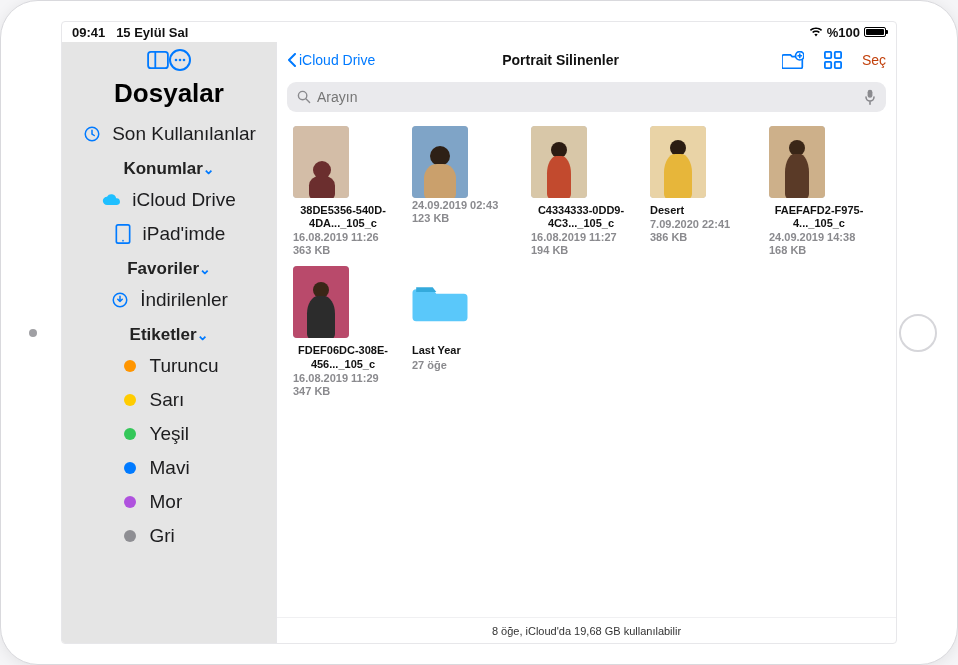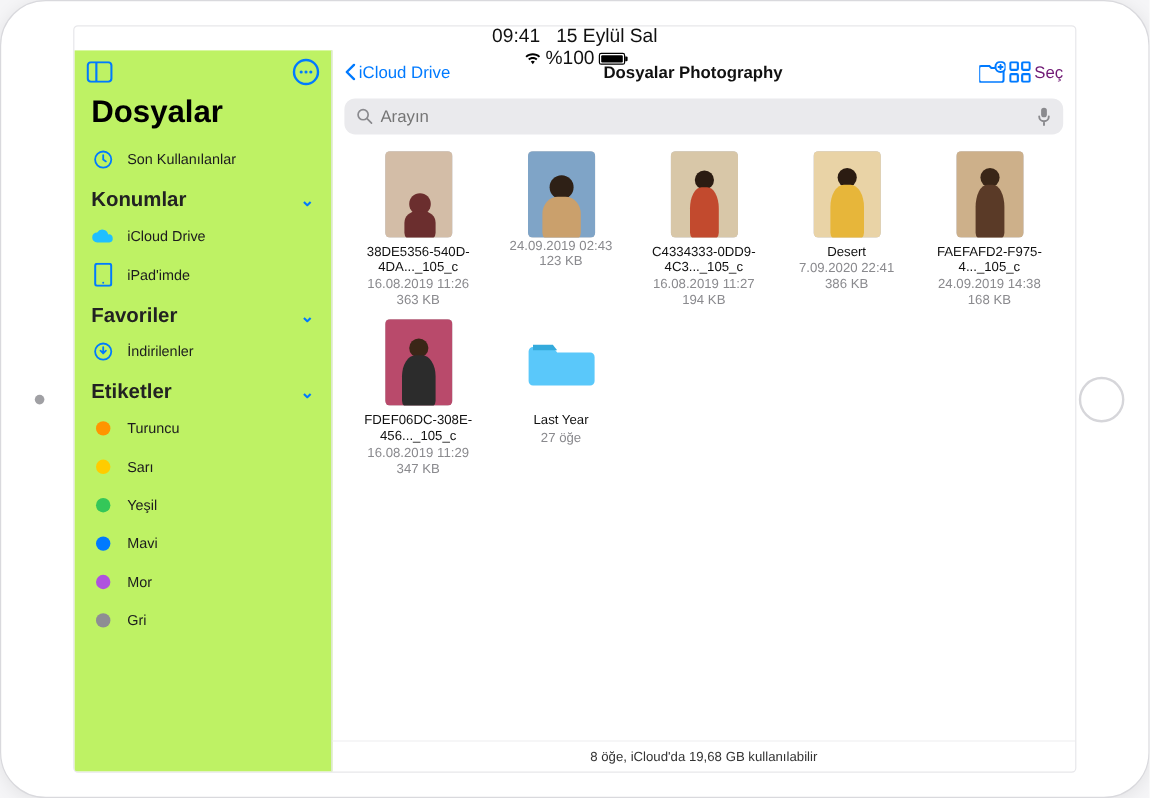"09:41 15 Eylül Sal" .status-bar { flex-direction: column -> none; font-size: 16px -> 13px; font-weight: 400 -> 700 }
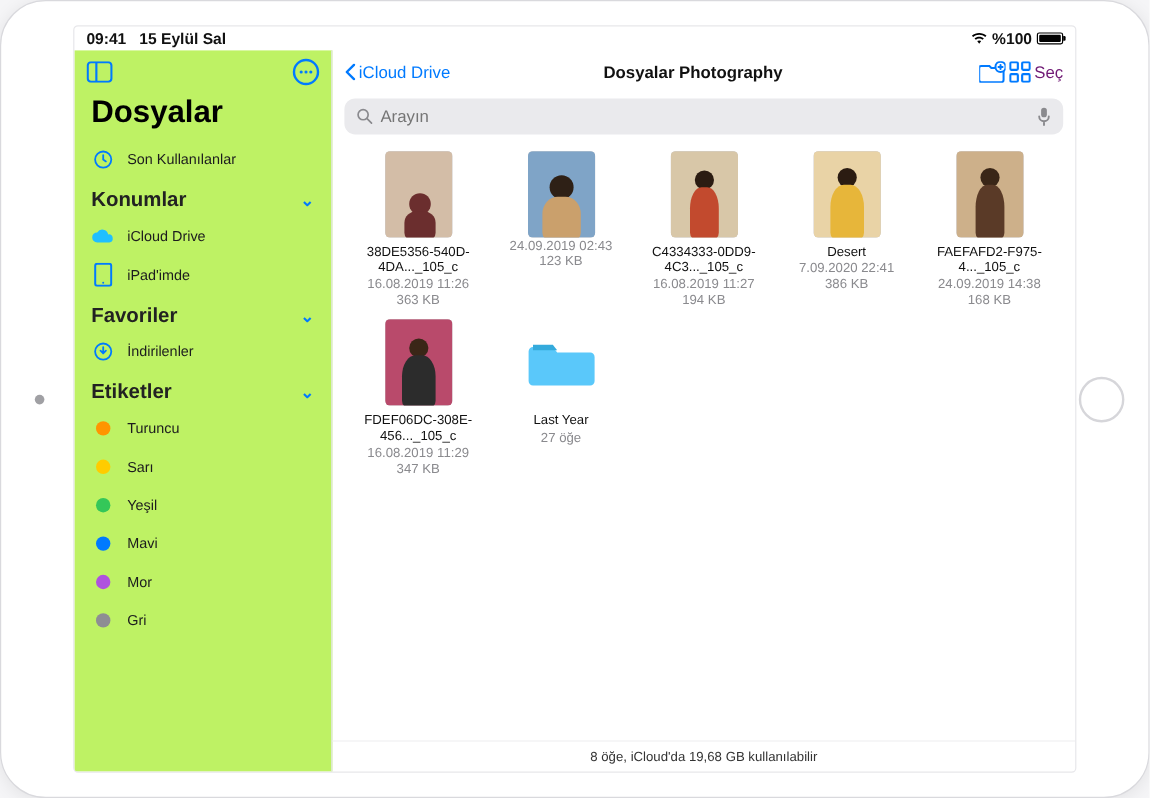"Dosyalar Photography" div.folder-title { text: Dosyalar Photography -> Portrait Silinenler }
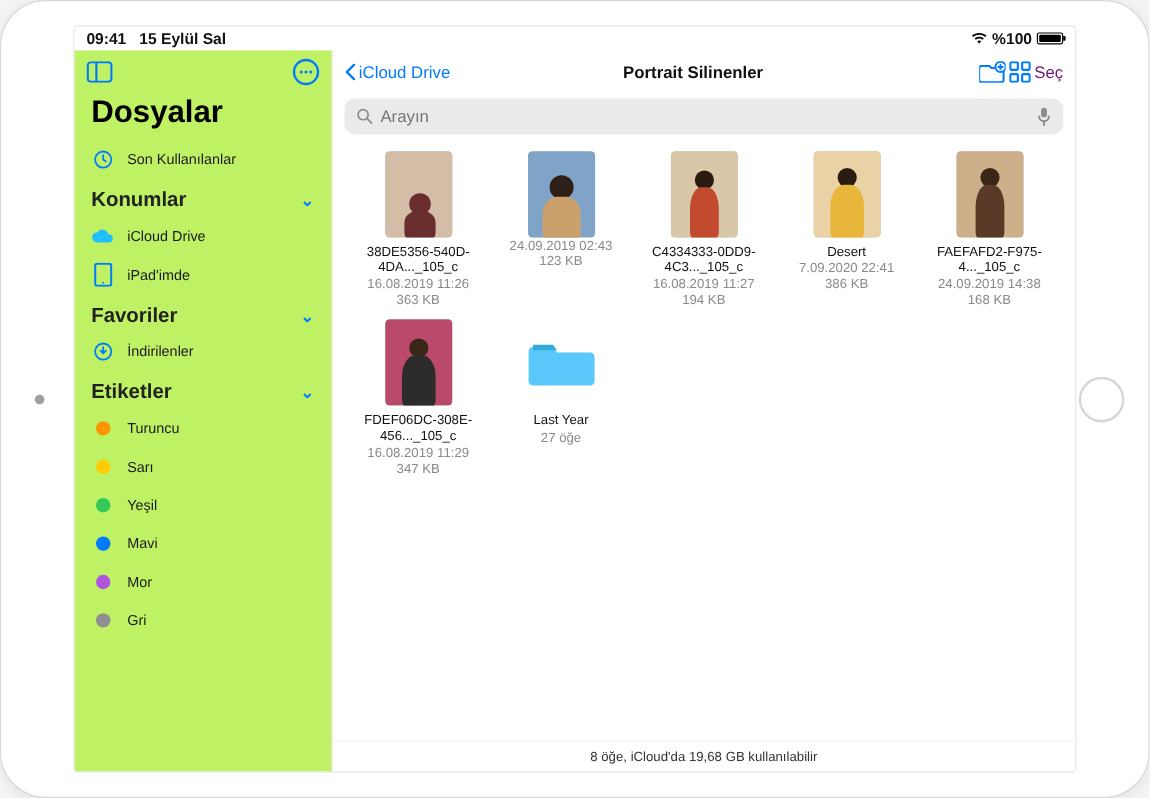"Seç" .right-tools { color: #701a75 -> #c2410c; gap: 3px -> 20px }
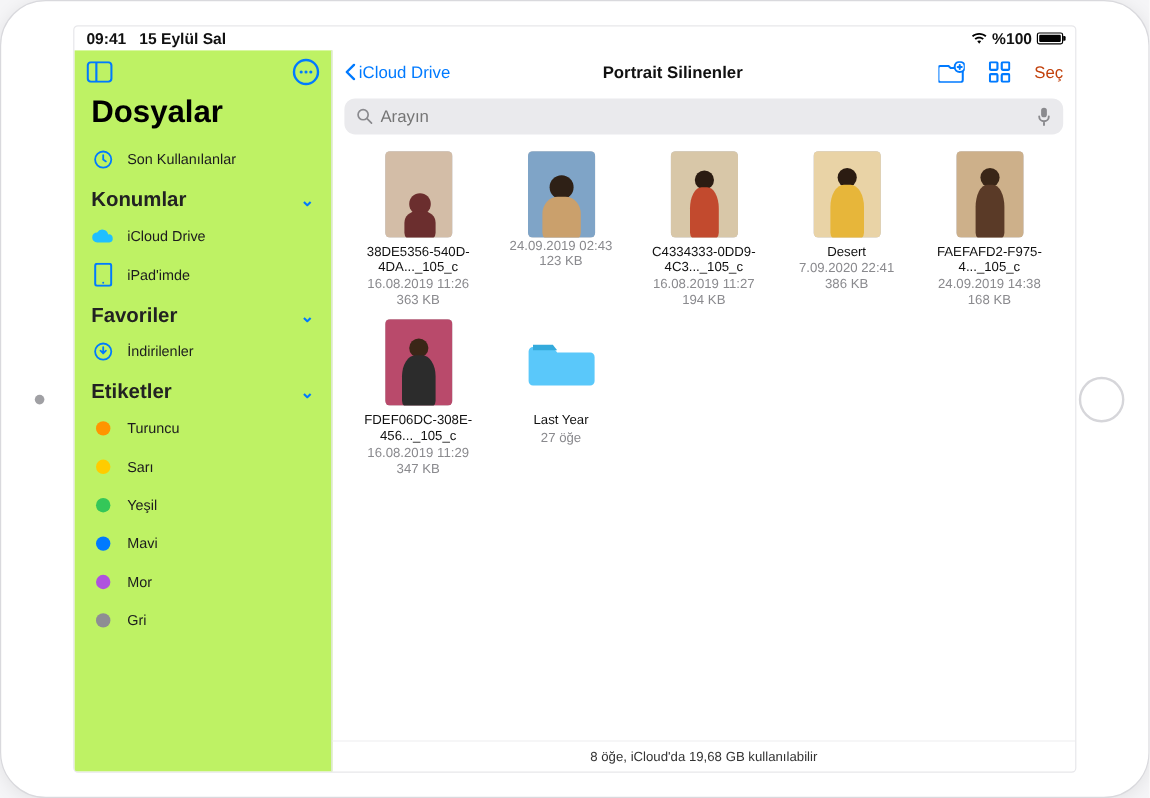"Dosyalar" .sidebar { align-items: none -> center; background: #bef264 -> #e5e5e5 }
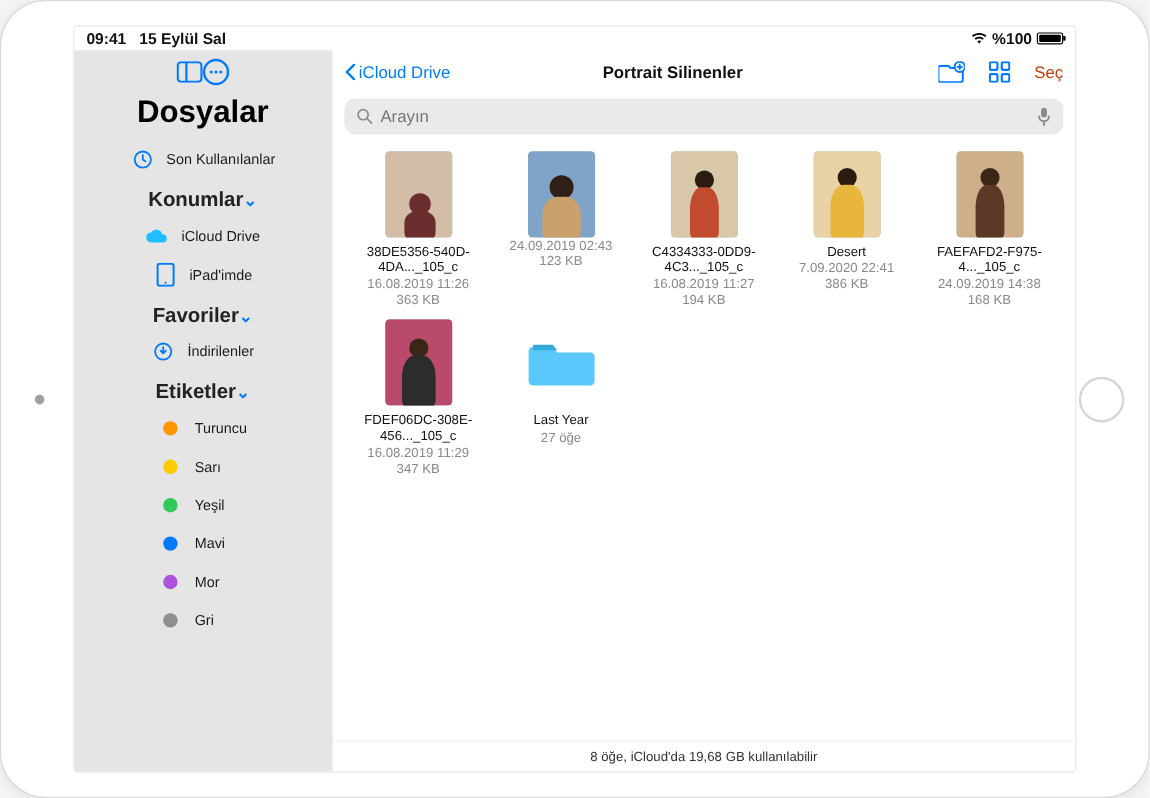"Son Kullanılanlar" .sb-item { font-size: 12px -> 19px }
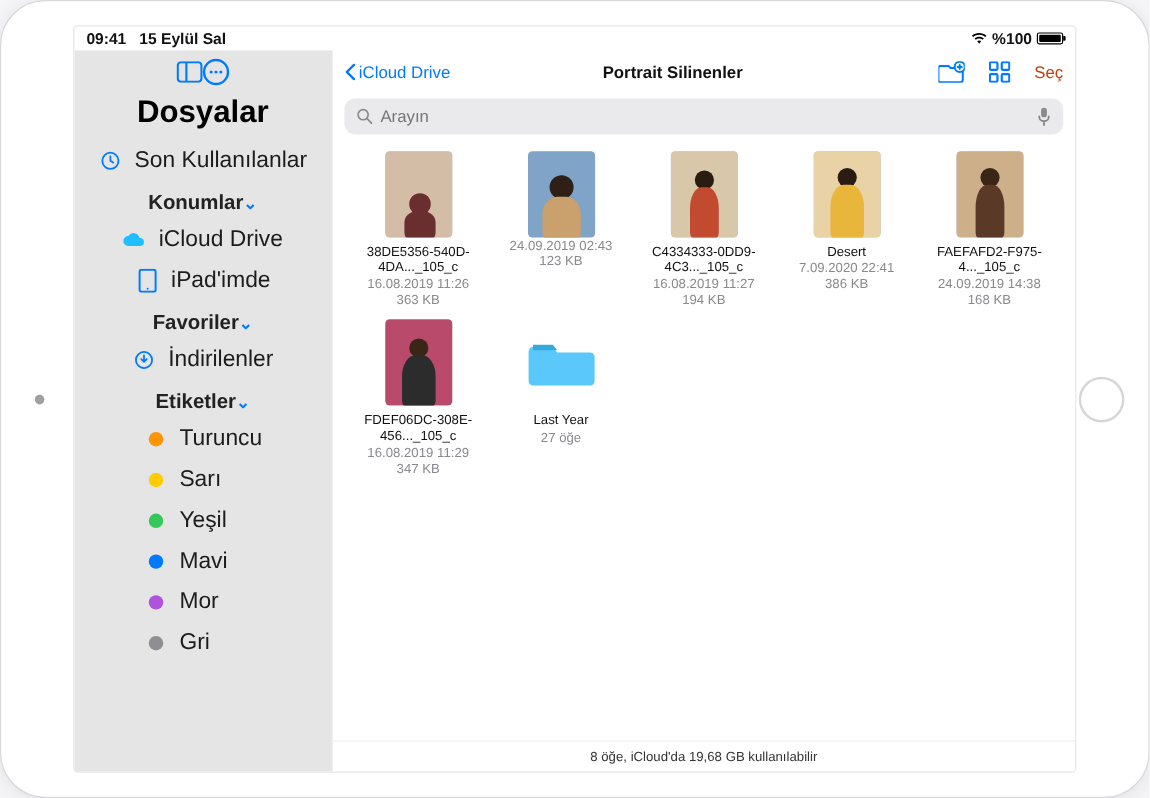"38DE5356-540D-4DA..._105_c" .file-item { align-items: center -> flex-start; font-weight: none -> bold }
